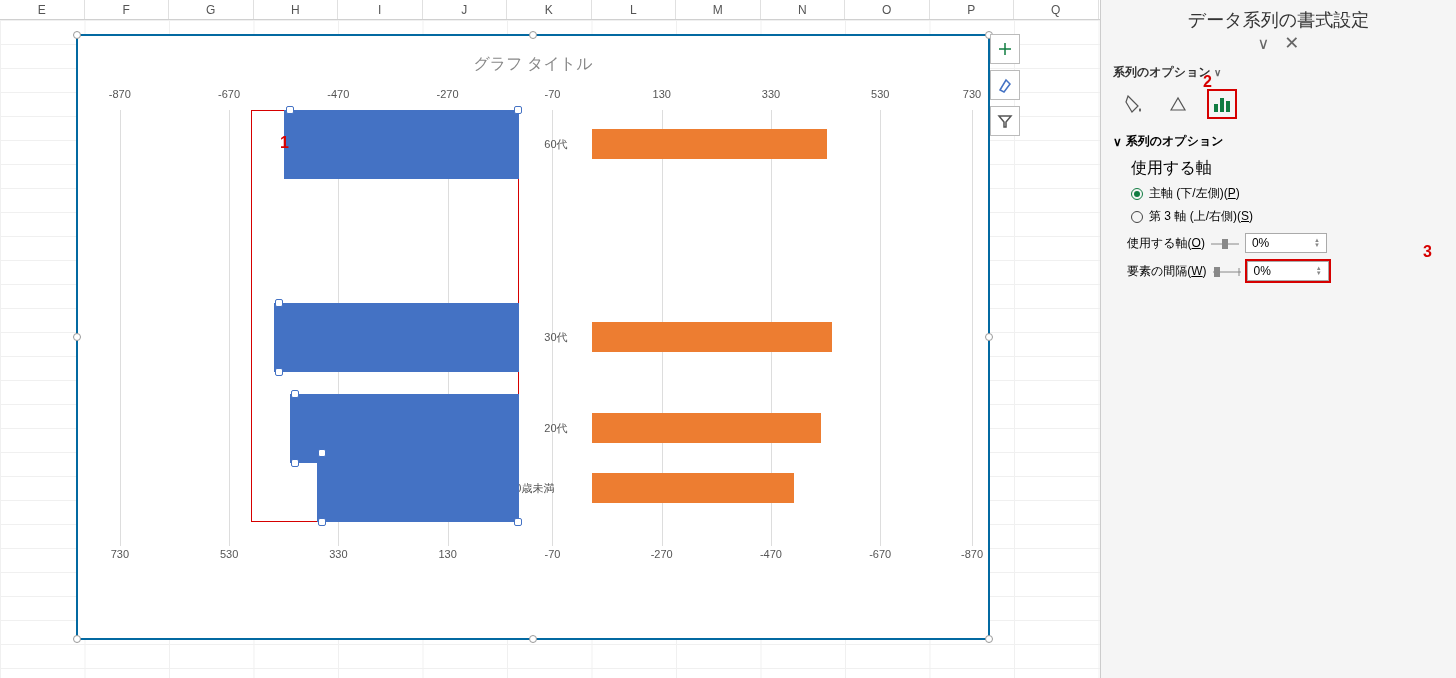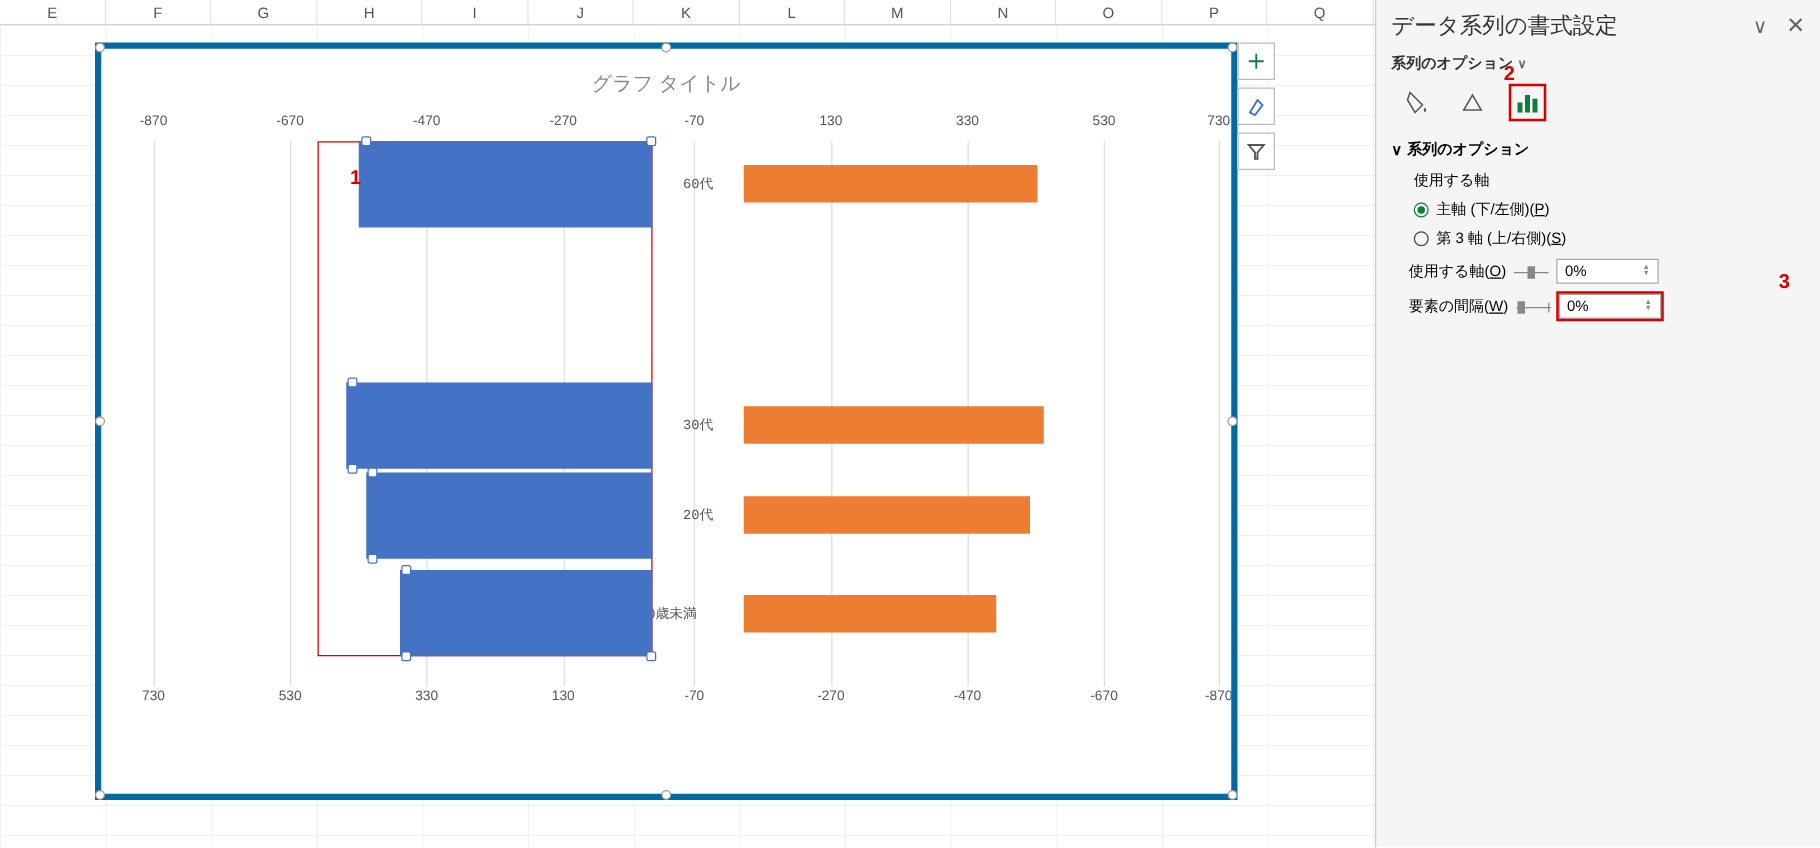"データ系列の書式設定" .panel-title { flex-direction: none -> column }
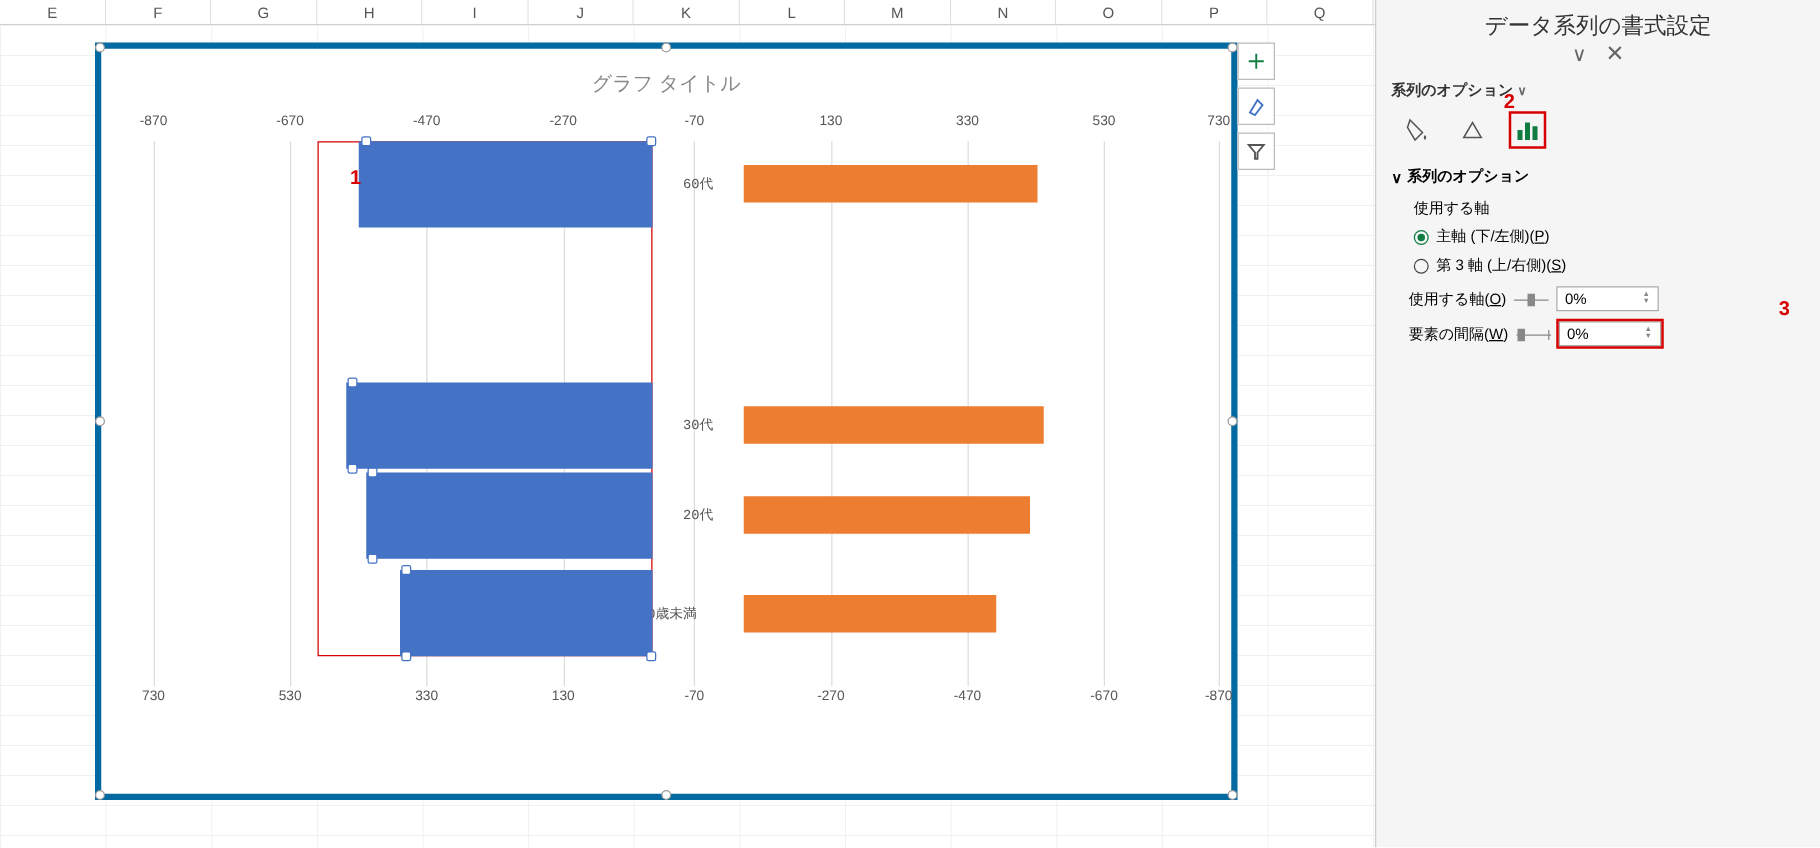"グラフ タイトル" .chart-container { border: 5px solid #0369a1 -> 2px solid #0369a1 }
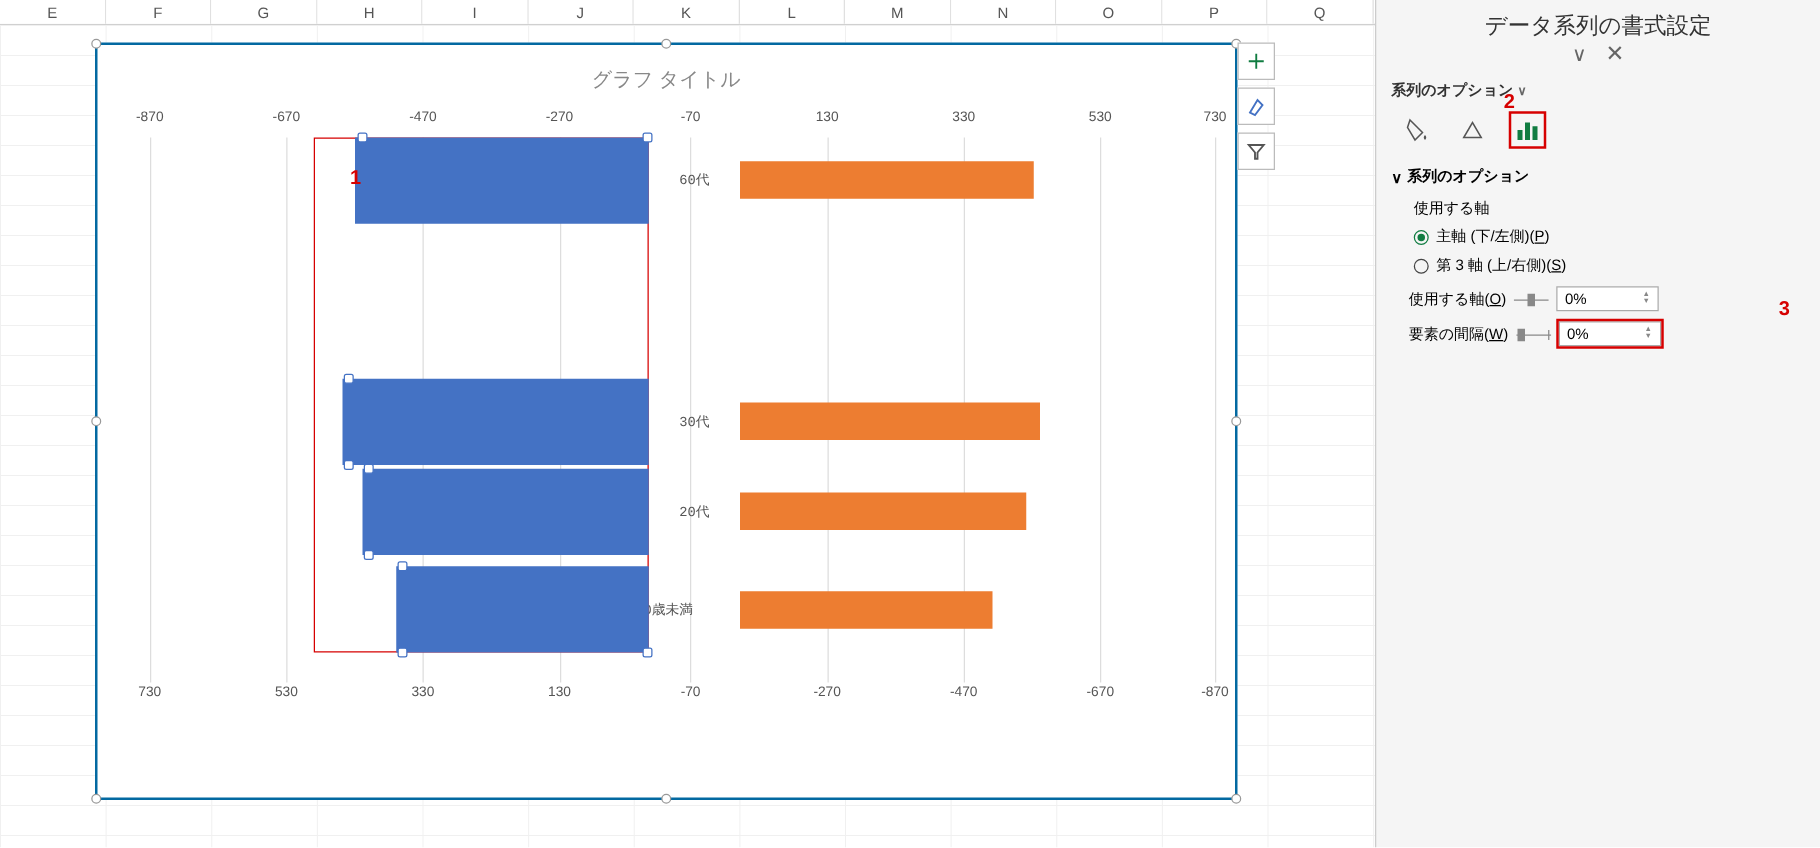"60代" .bar-row { font-family: Liberation Mono, monospace -> none }
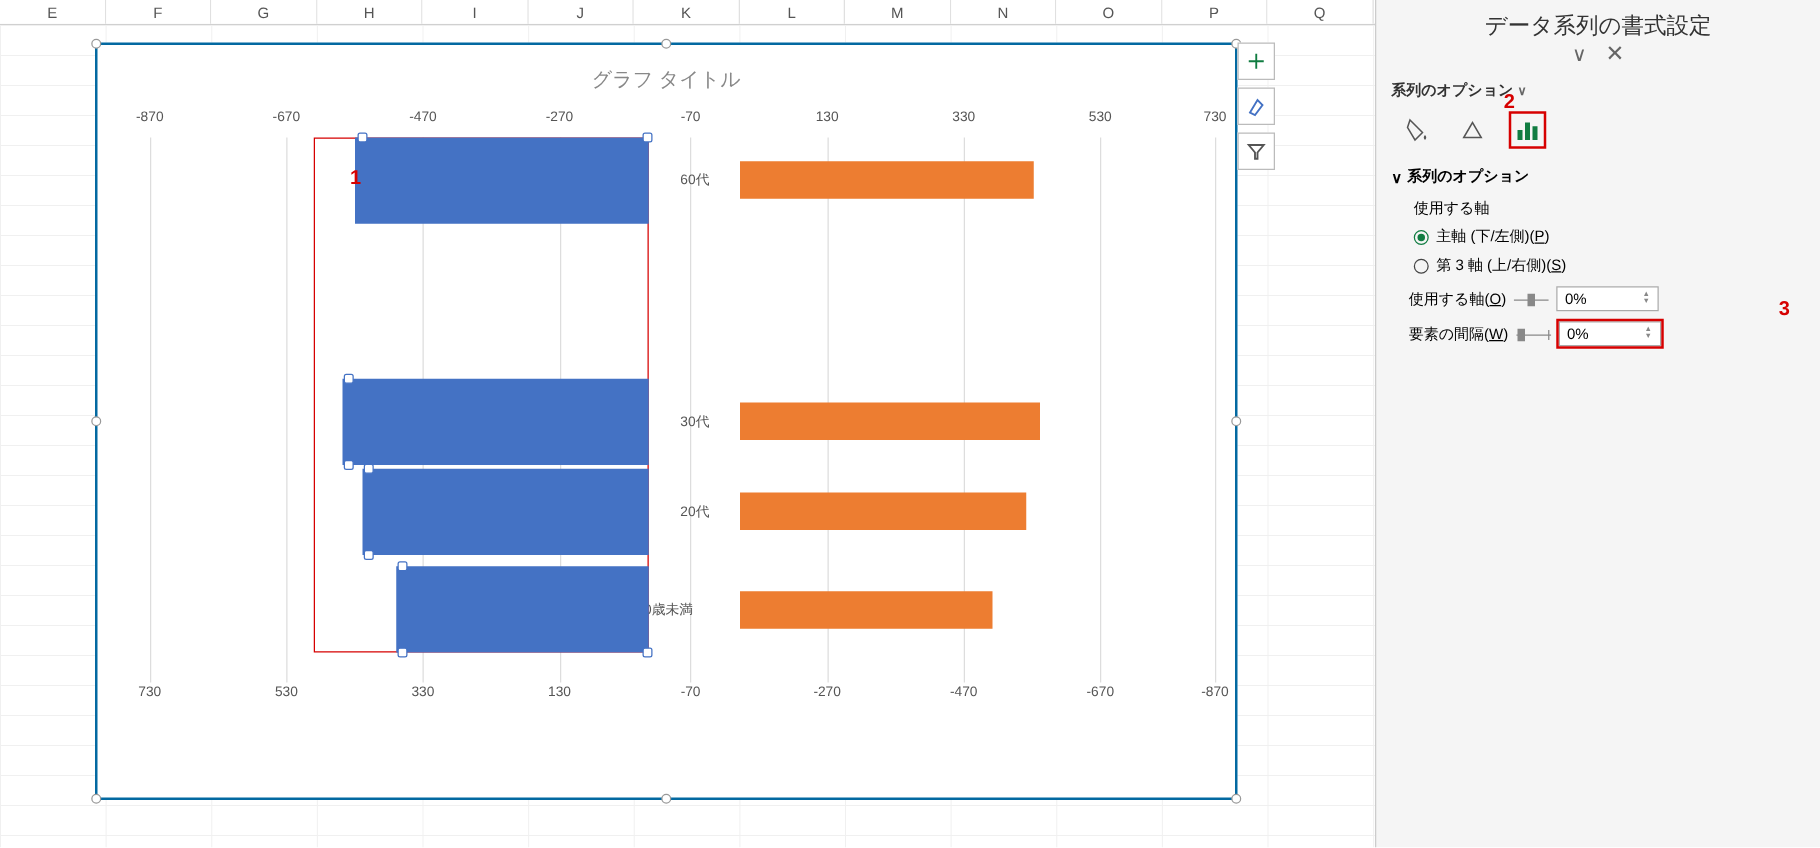"使用する軸" .option-sub { font-size: 12px -> 16px }
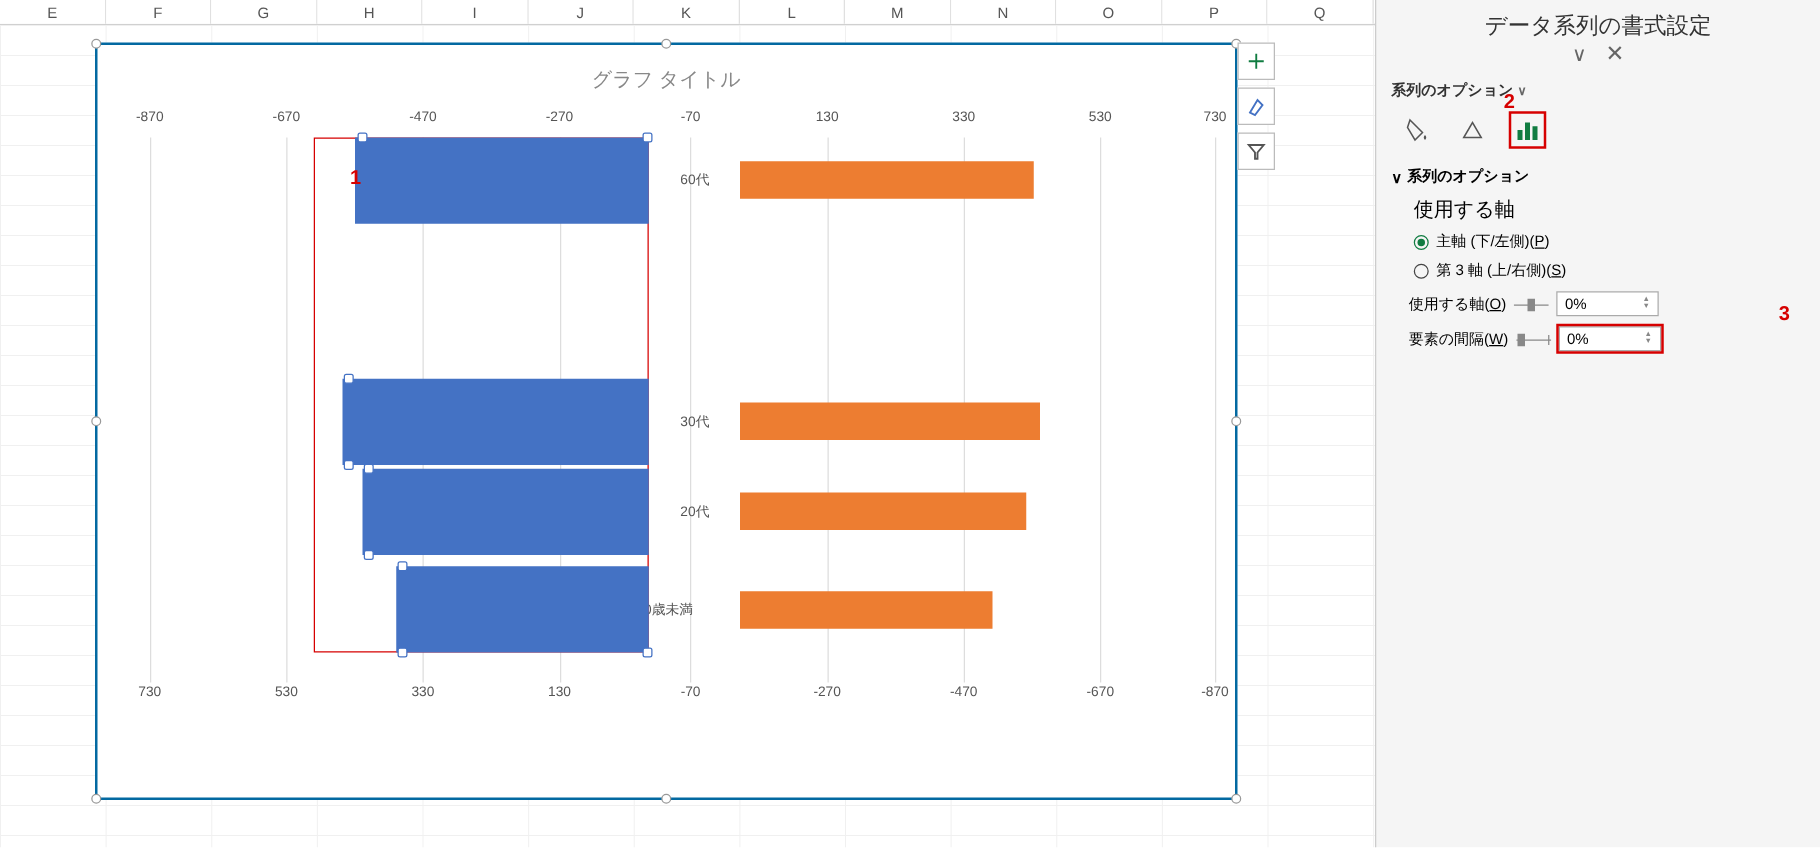"20代" div.bar-row { top: 265px -> 284px }
